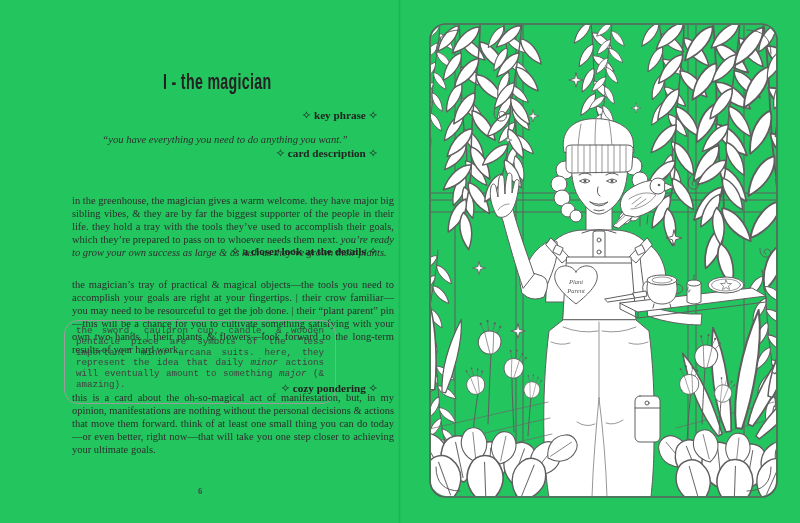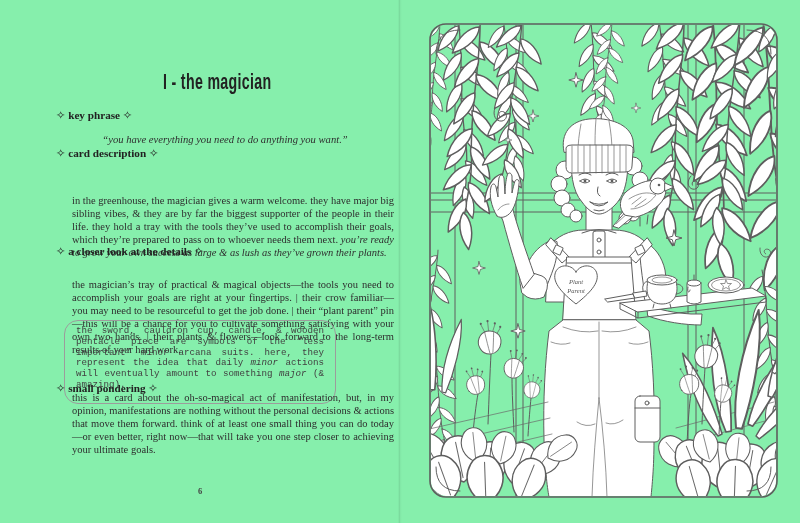"I - the magician" .spread { background: #86efac -> #22c55e }
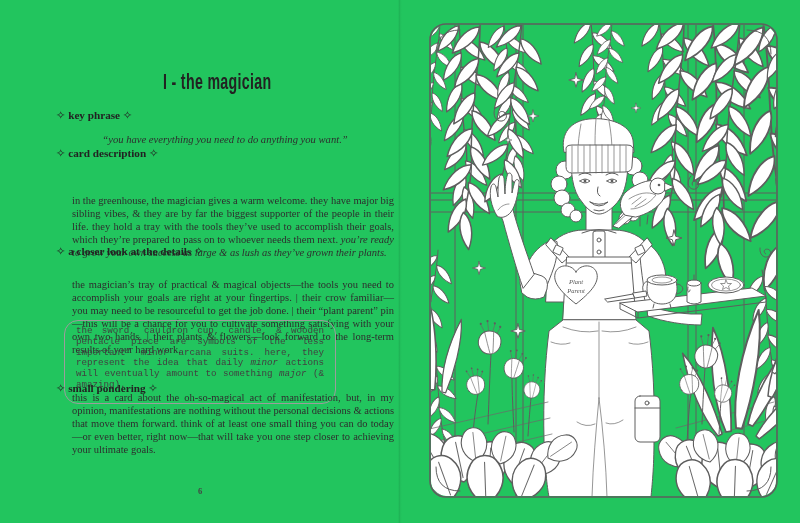"✧ key phrase ✧" .sec-head { text-align: left -> right }
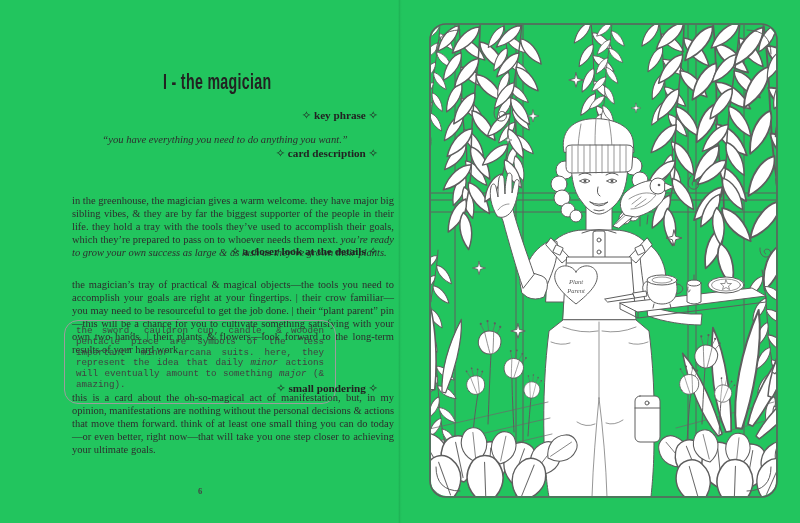"✧ small pondering ✧" div.blk { text: small -> cozy }
